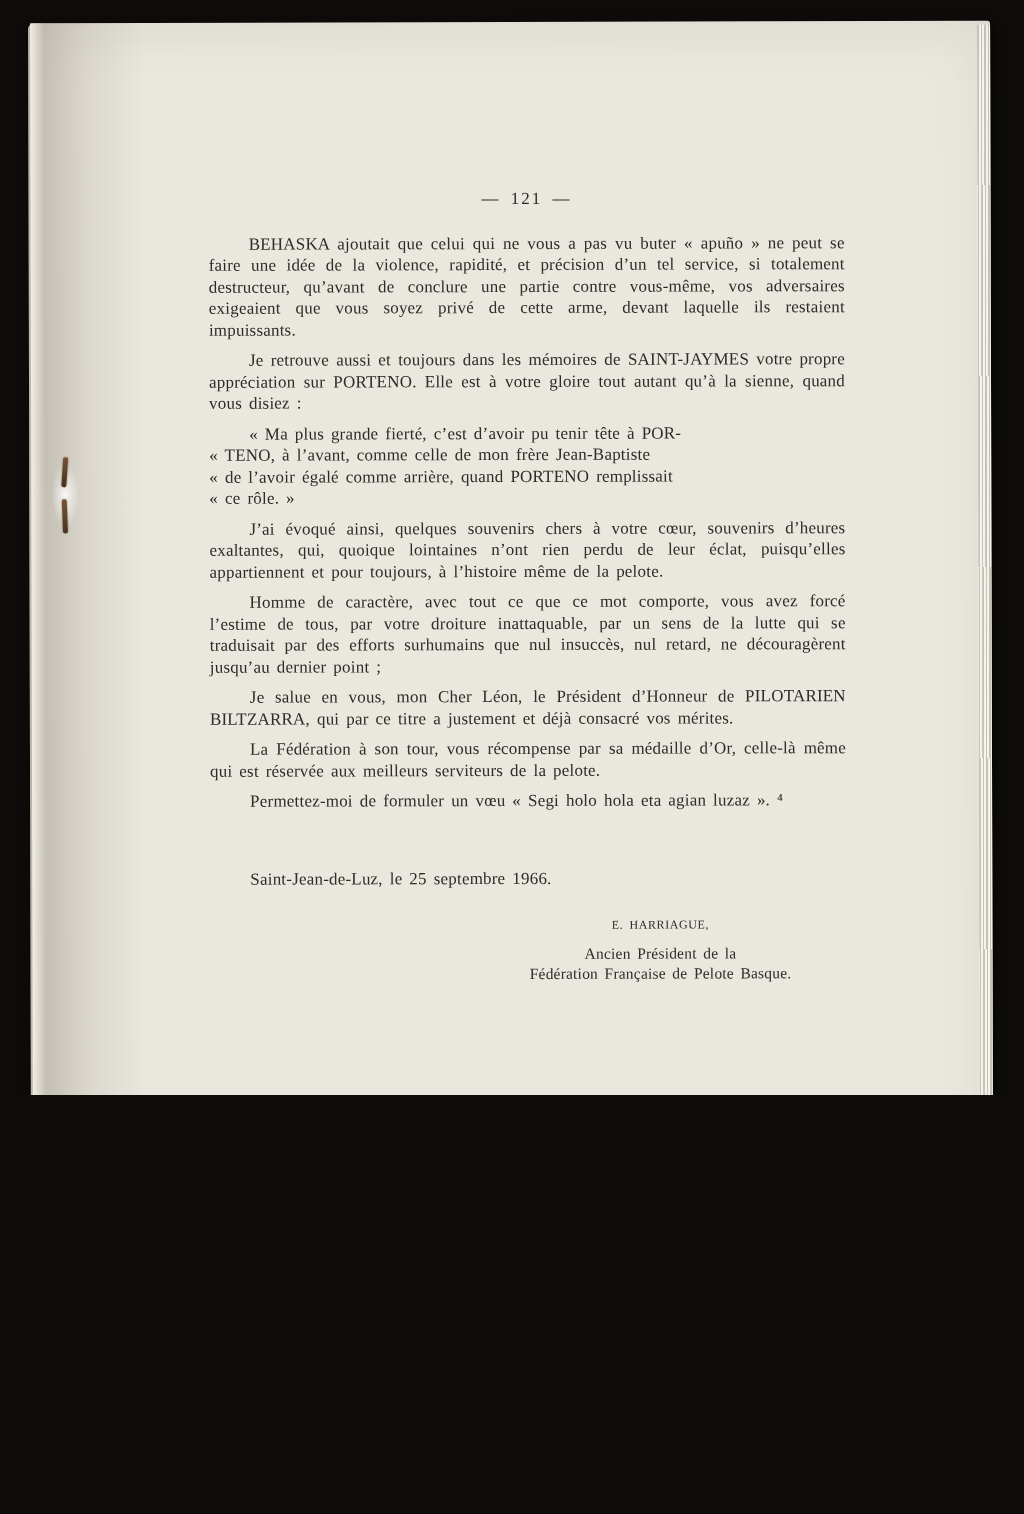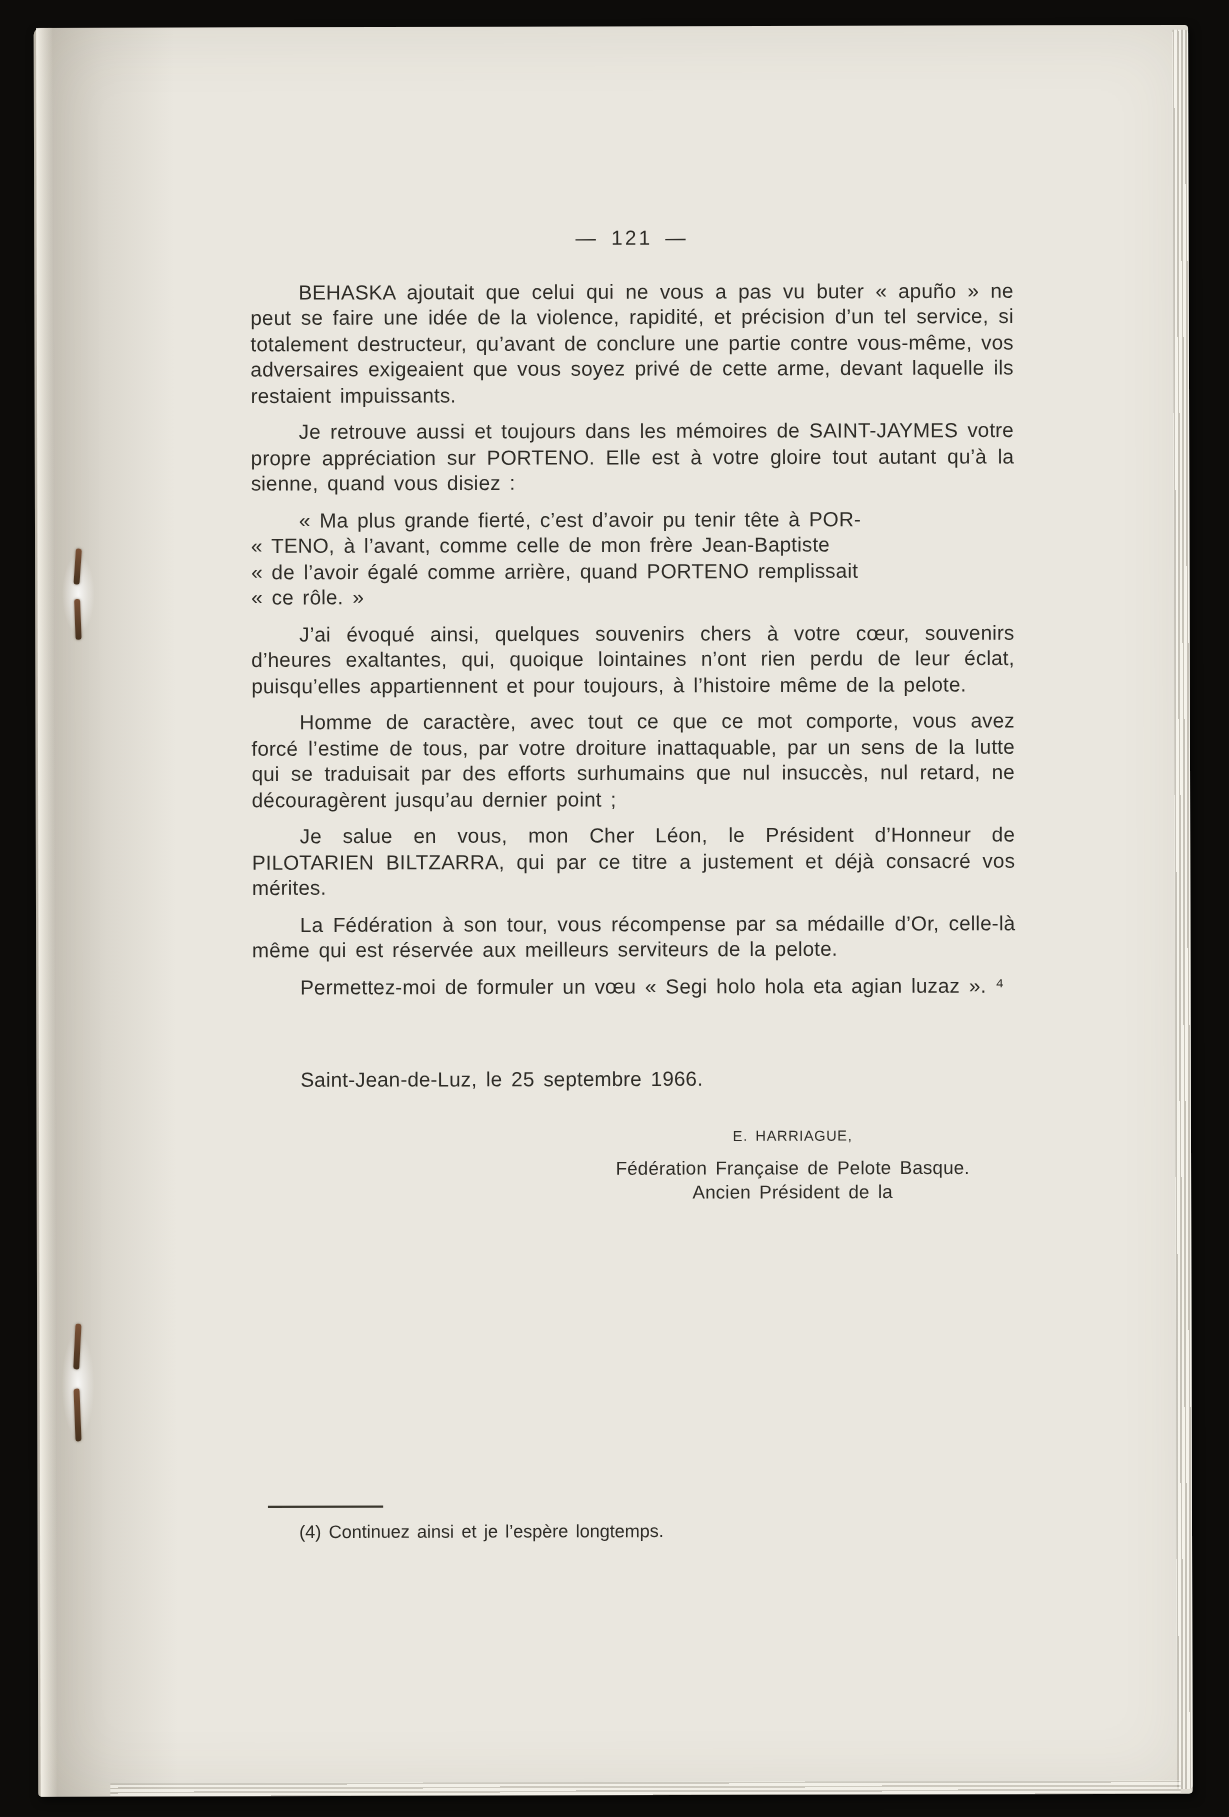"— 121 —" .scene { font-family: Liberation Sans, sans-serif -> Liberation Serif, serif; height: 1514px -> 1095px }
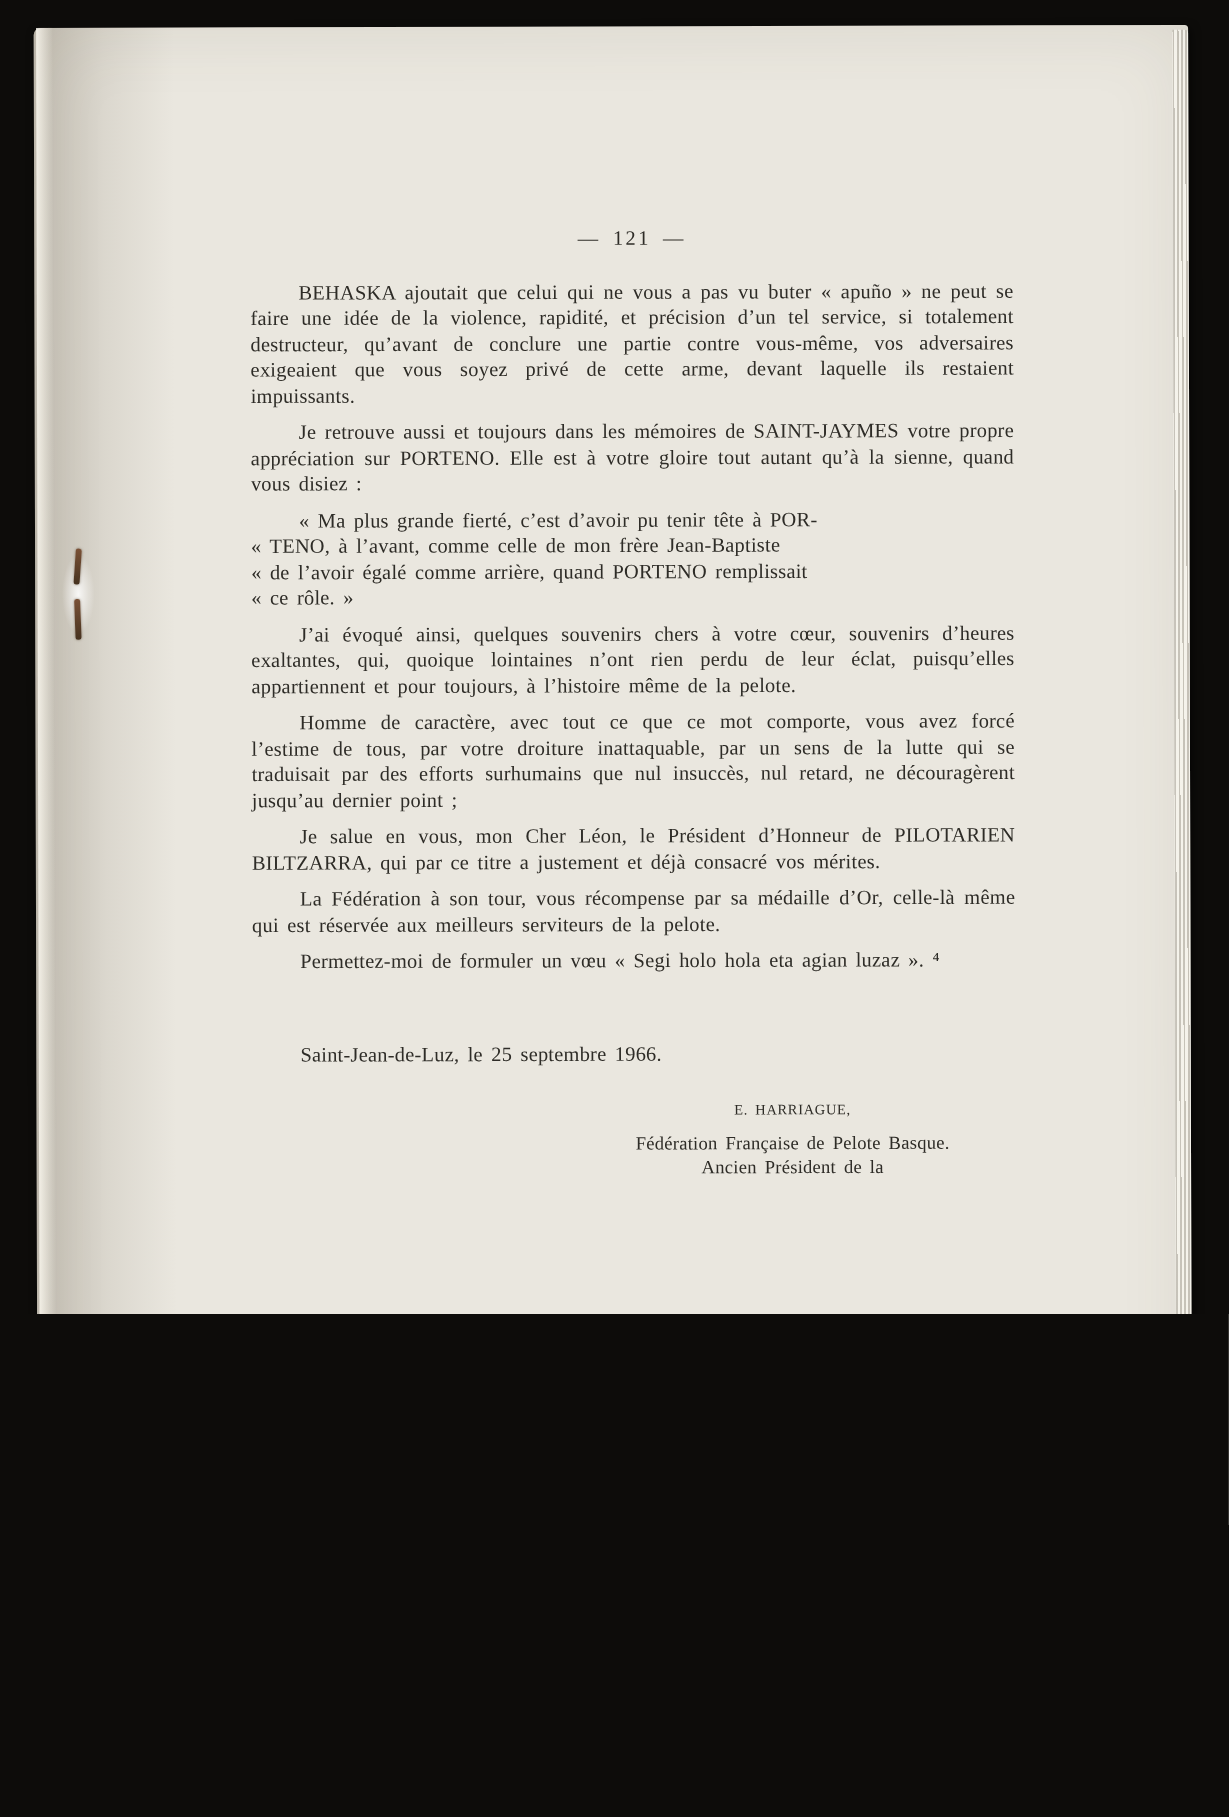"Fédération Française de Pelote Basque." div.sig-title { order: before "Ancien Président de la" -> after "Ancien Président de la" }
